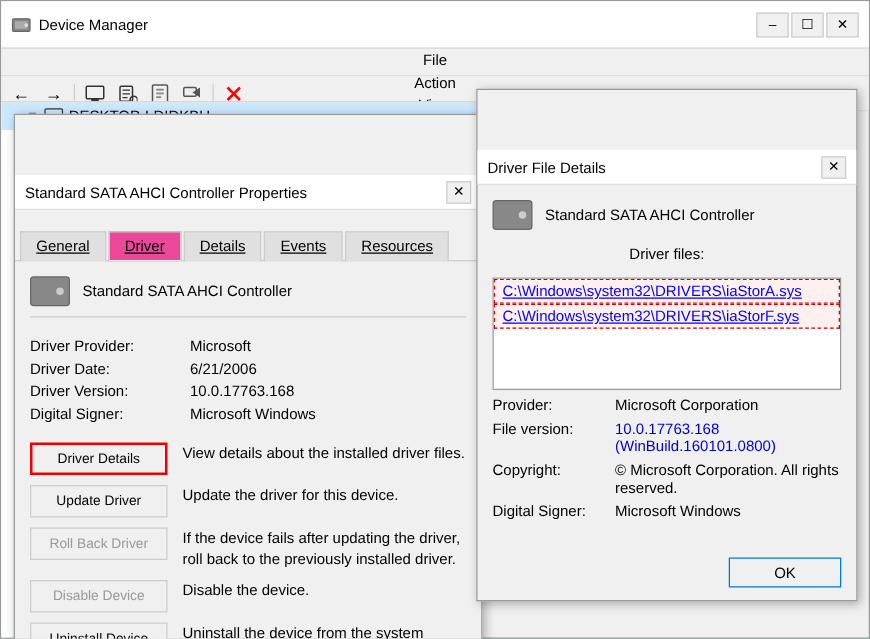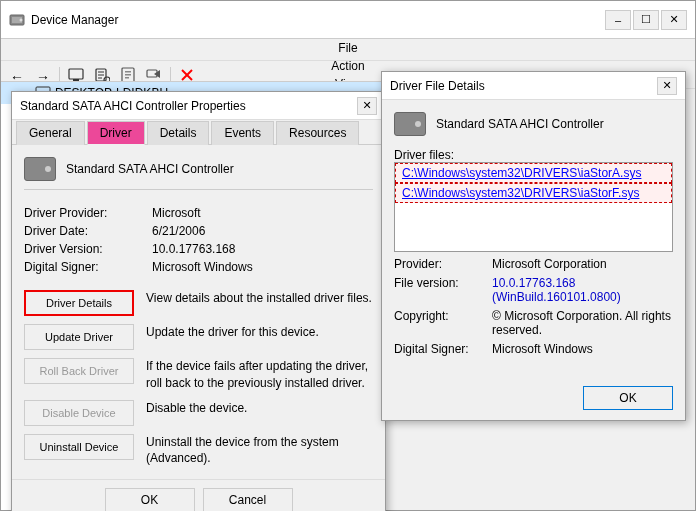"Driver File Details" .dialog-title-bar { margin-top: none -> 48px }
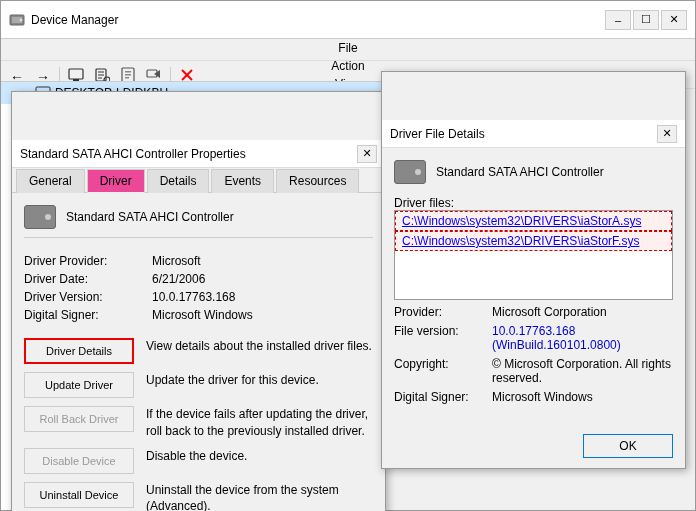"General" .tabs { padding-top: 0 -> 16px; text-decoration: none -> underline }
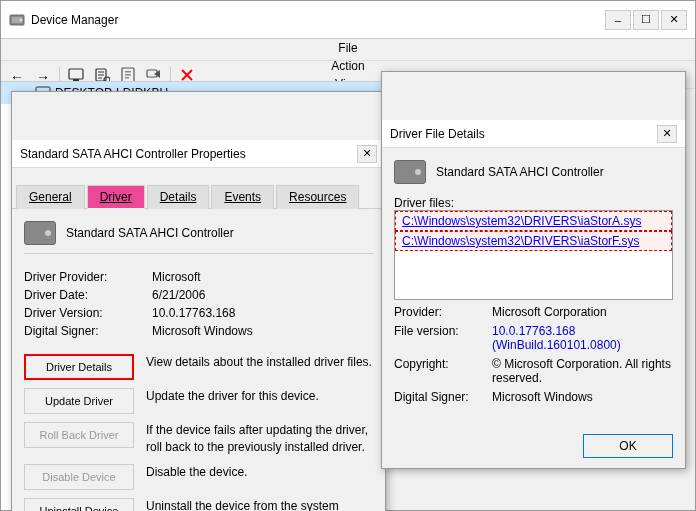"Driver files:" .section-label { margin-bottom: 0 -> 12px; text-align: none -> center }
